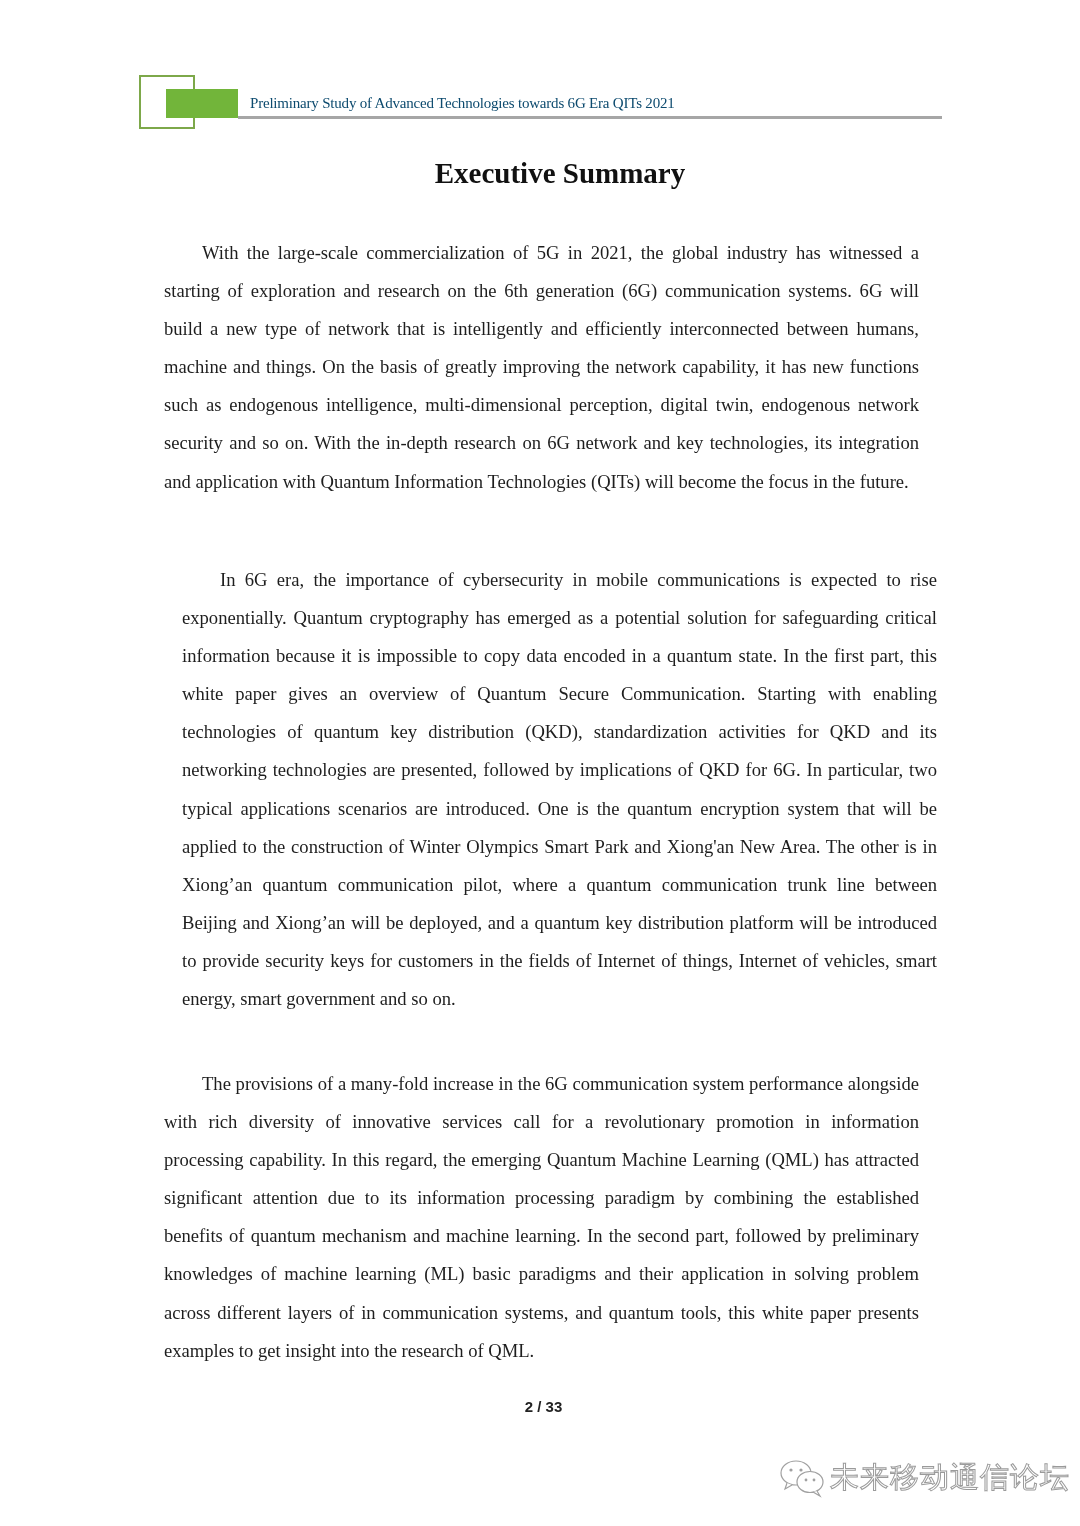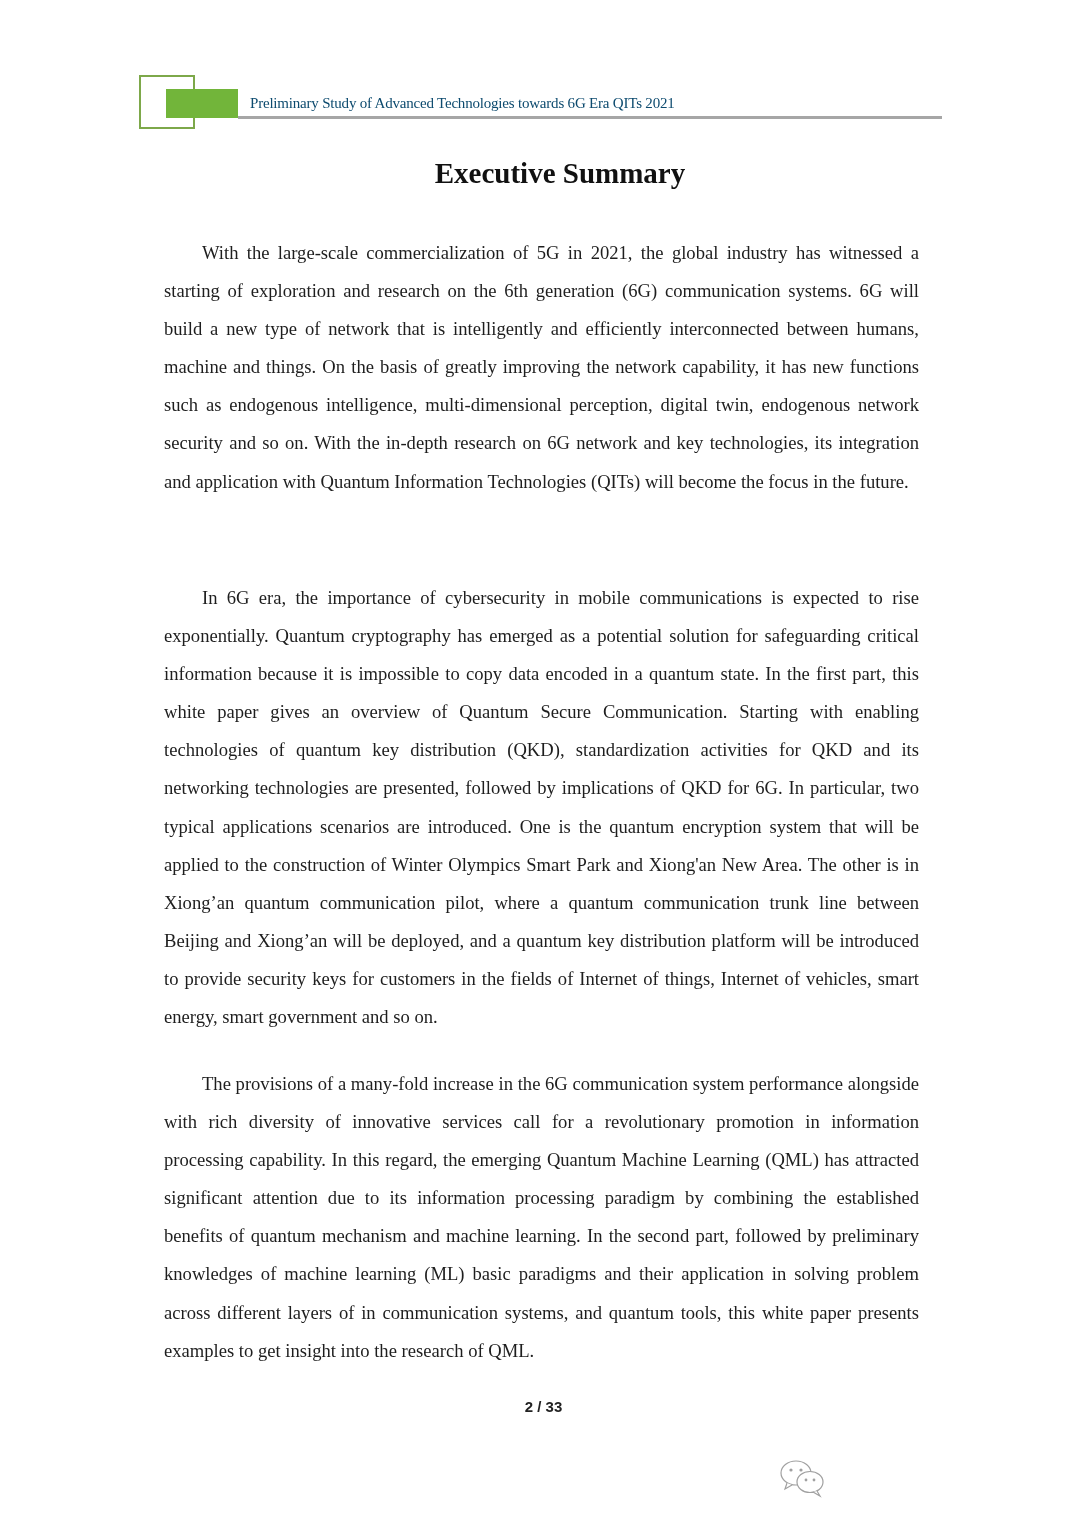"In 6G era, the importance" .p2 { margin-left: none -> 18px; top: 579px -> 561px }
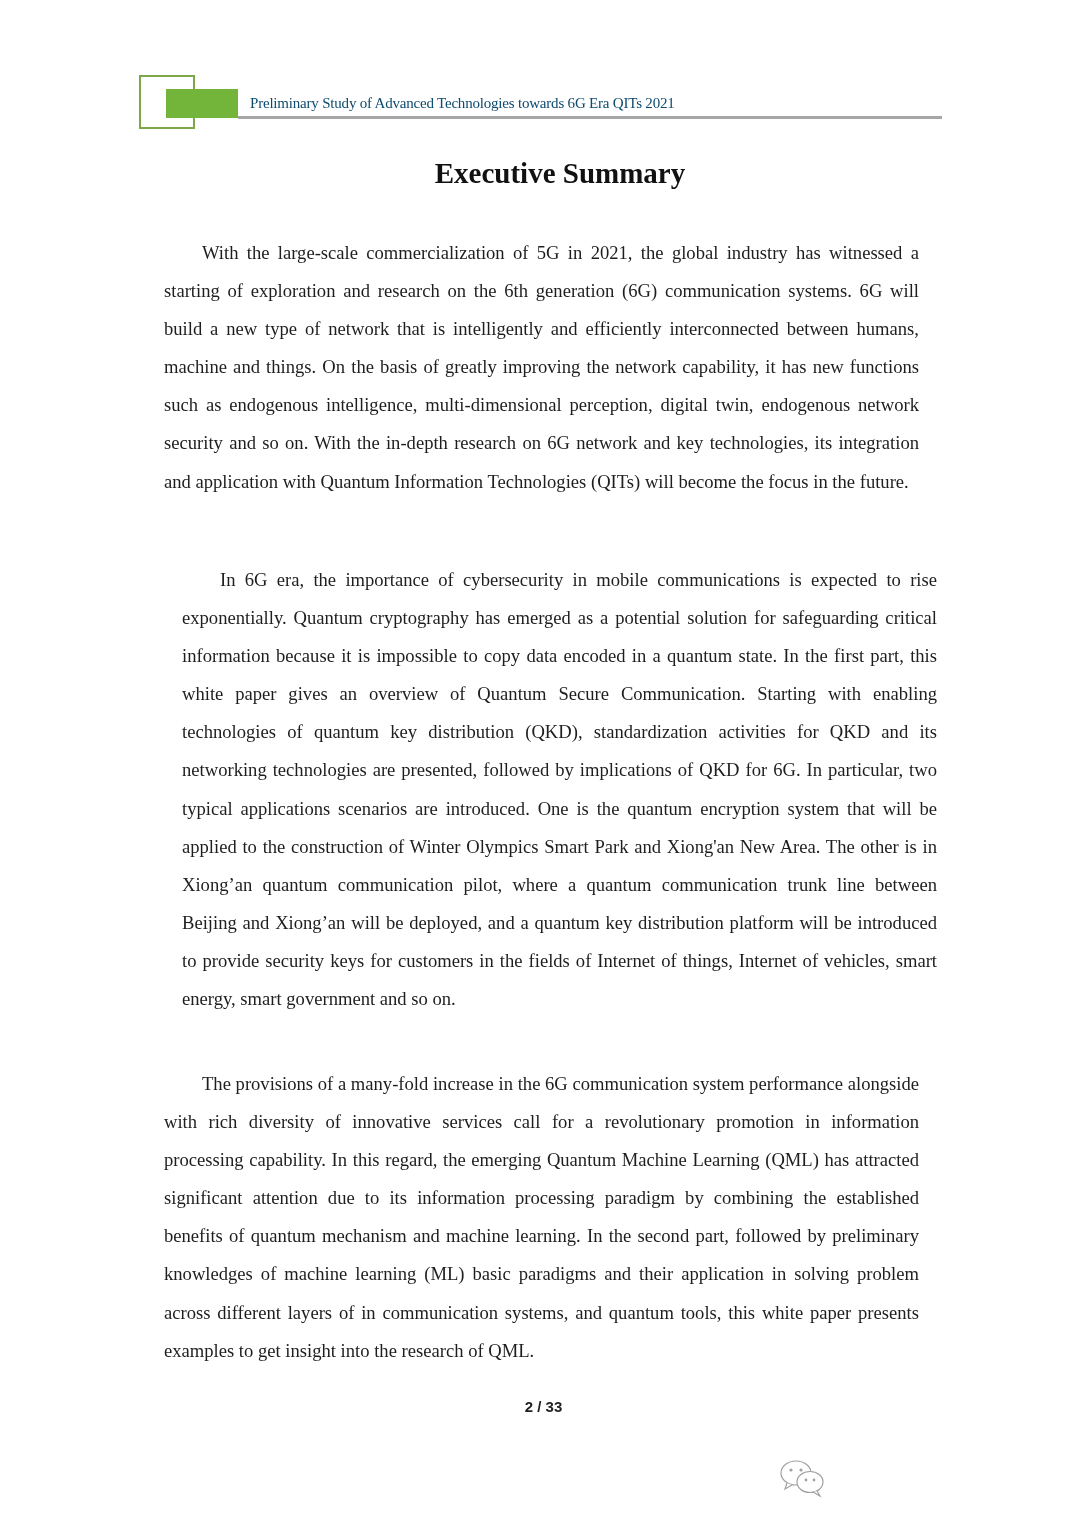"未来移动通信论坛" span.wm-text { html: none -> <span>未来移动通信论坛</span> }
